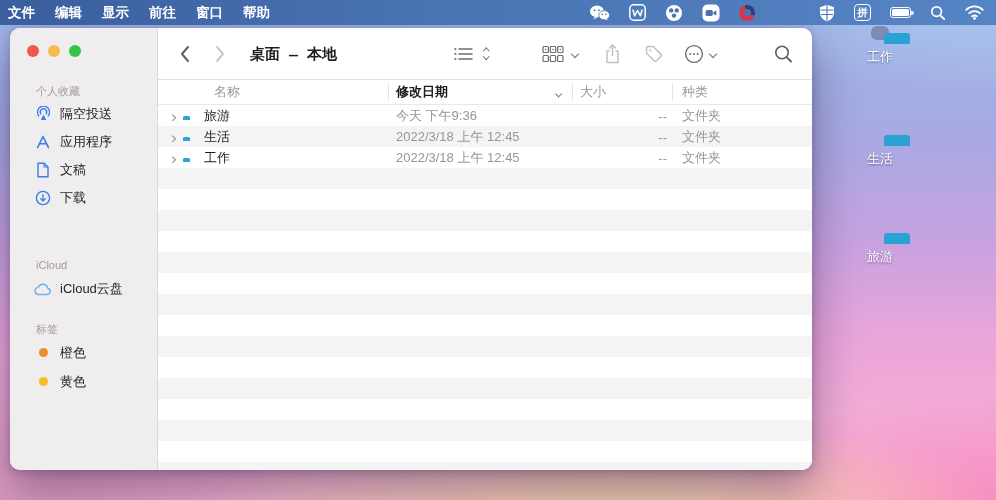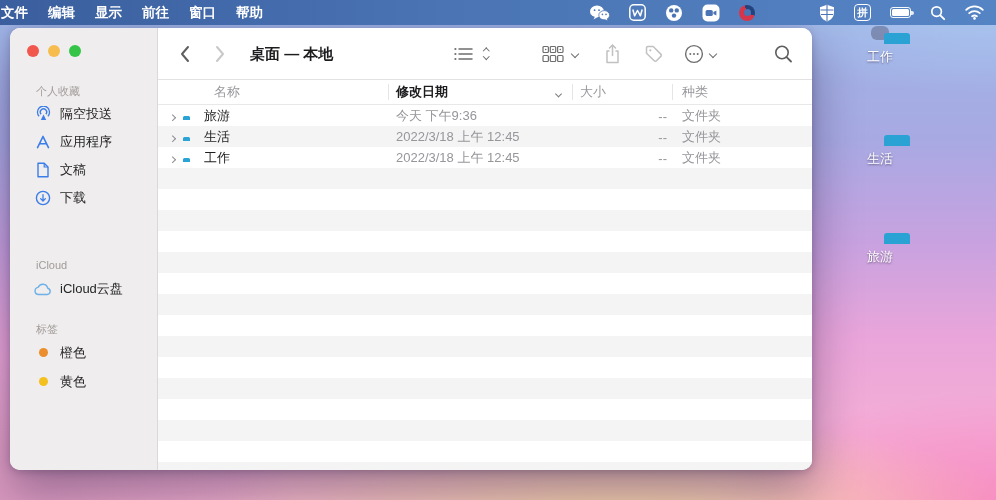"文件" .menus { padding-left: 1px -> 8px }
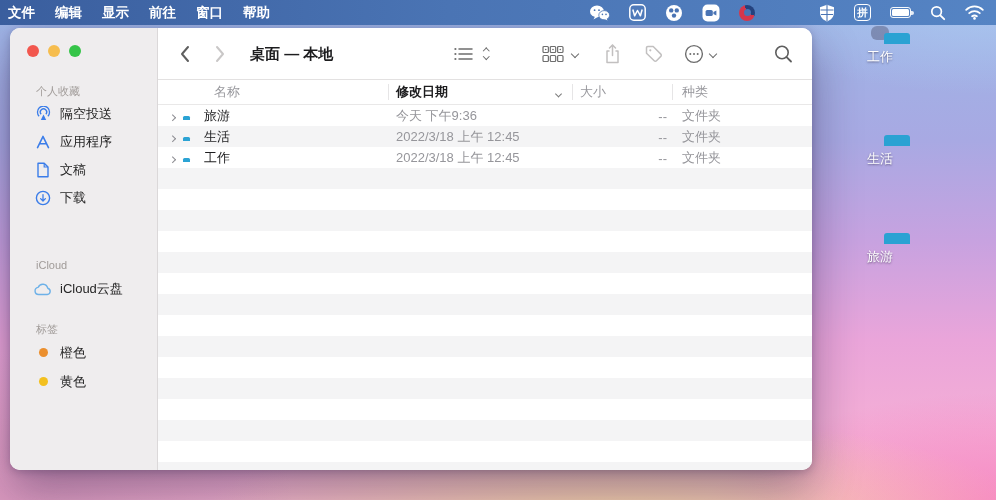"桌面 — 本地" .toolbar { font-family: none -> Liberation Mono, monospace }
